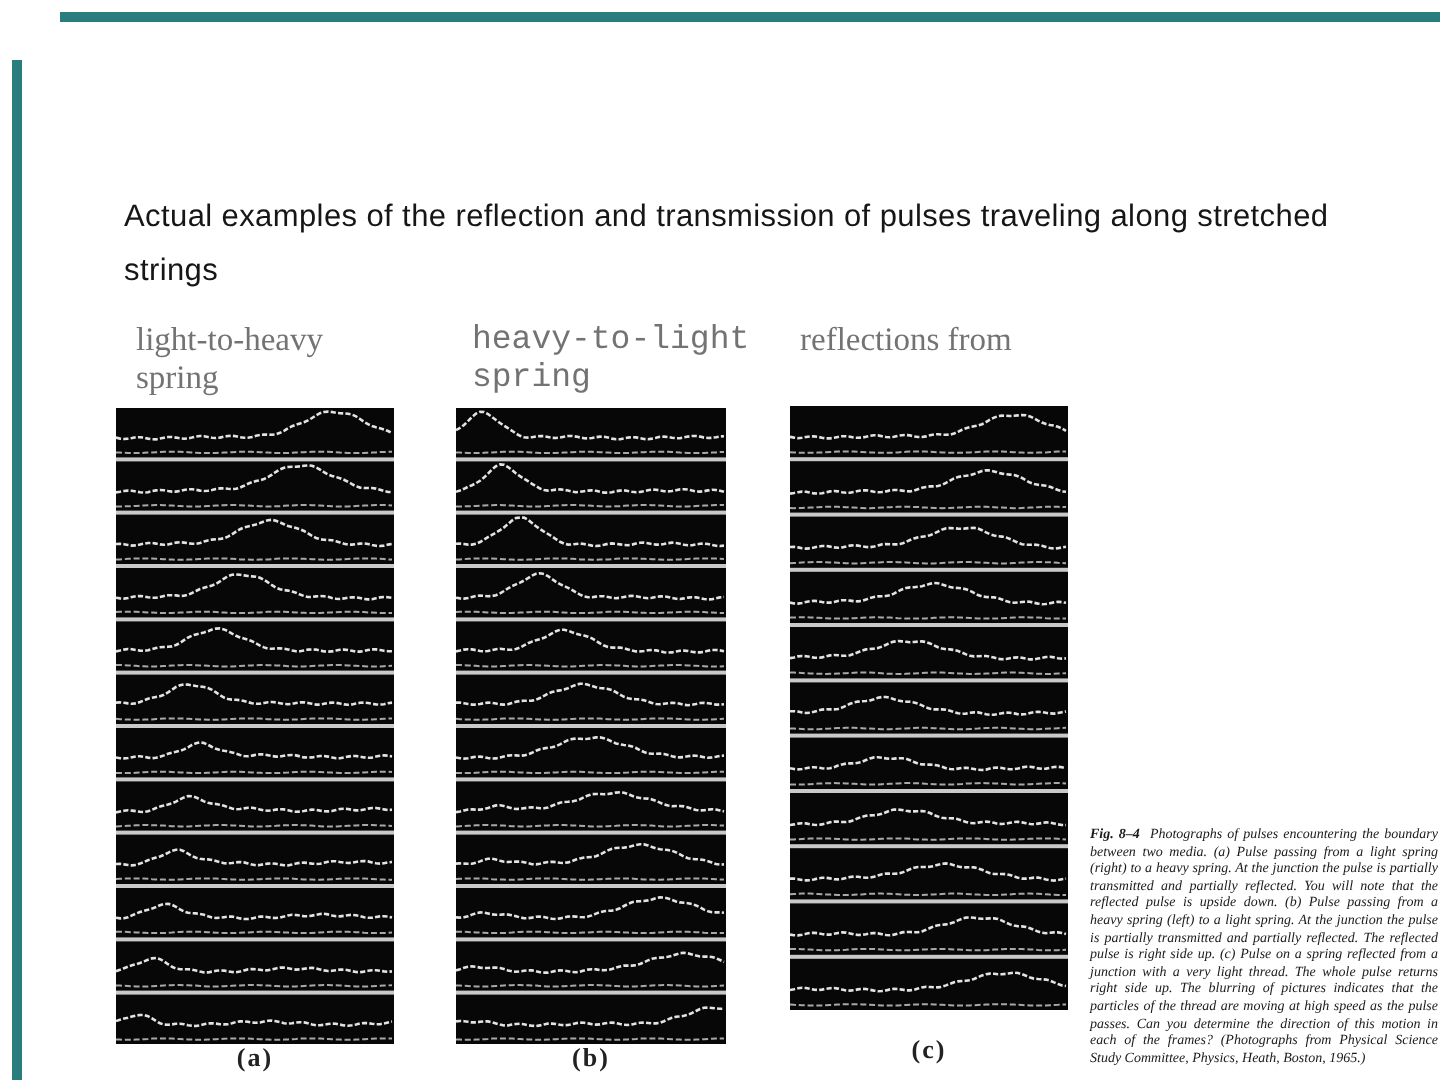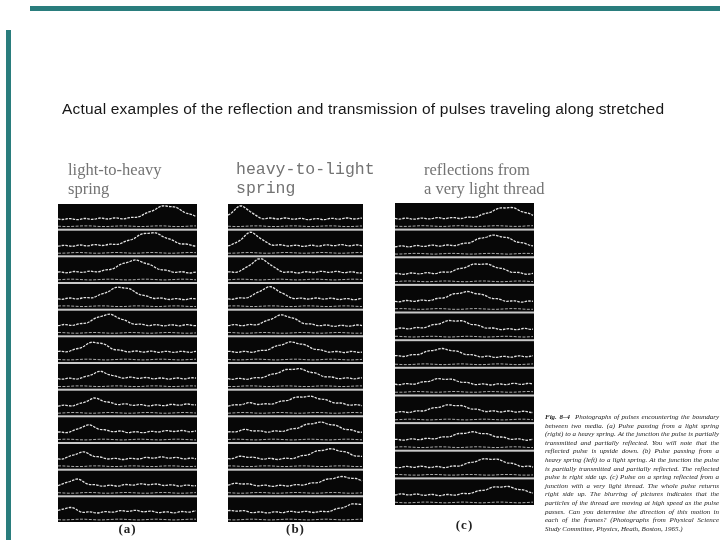"strings" div { html: none -> <div>strings</div> }
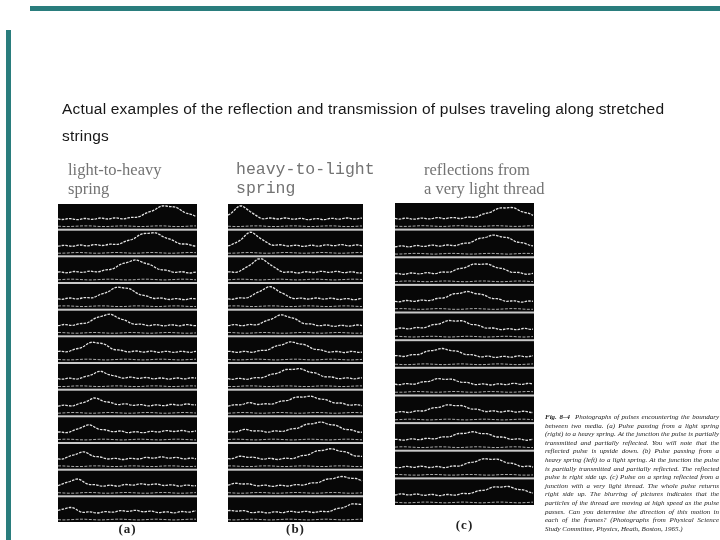"reflections from" .col-label.c3 { margin-left: 24px -> none }
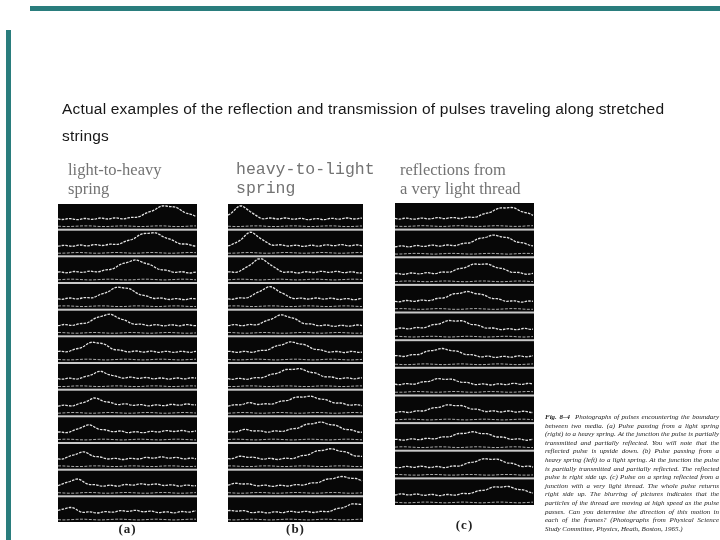"a very light thread" div { html: <div>a very light thread</div> -> none }
